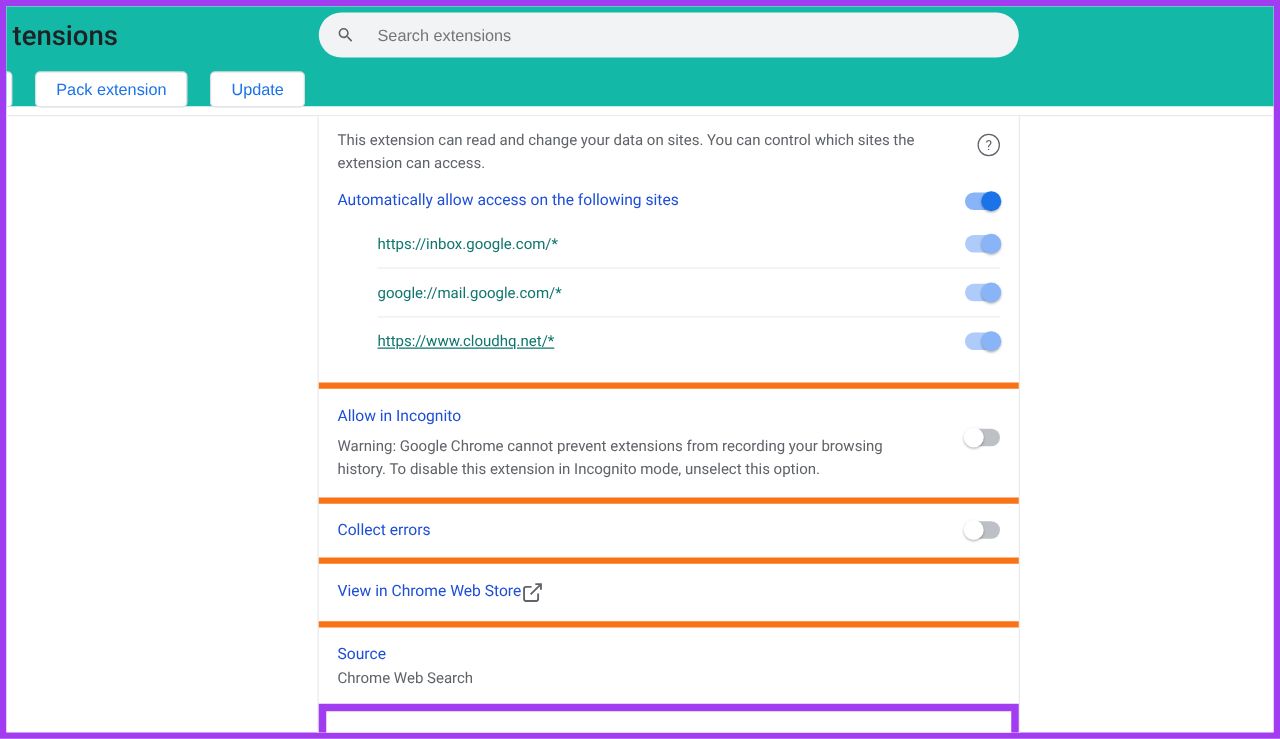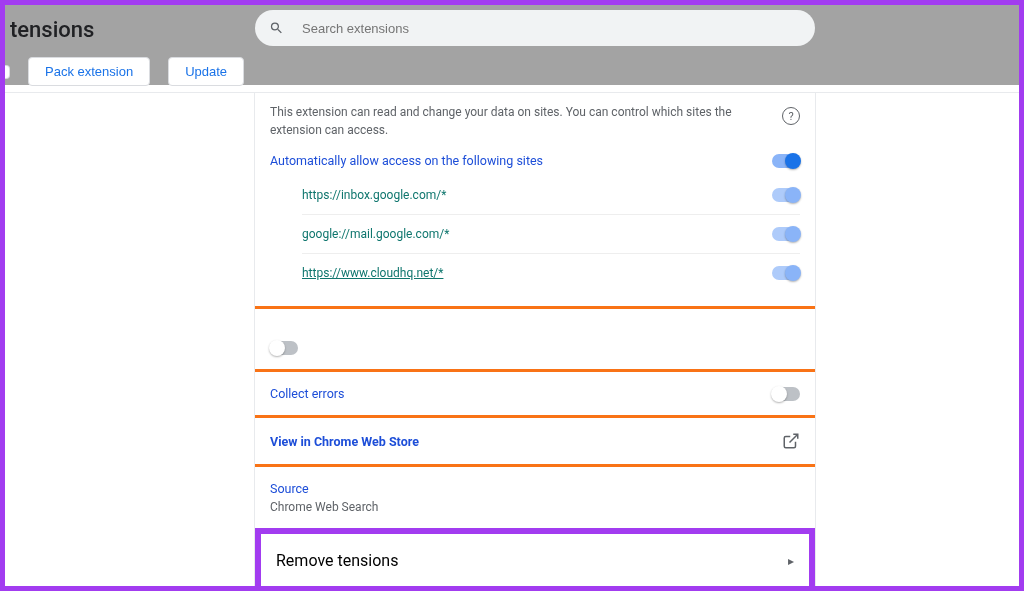"tensions" .top-area { background: #a3a3a3 -> #14b8a6 }
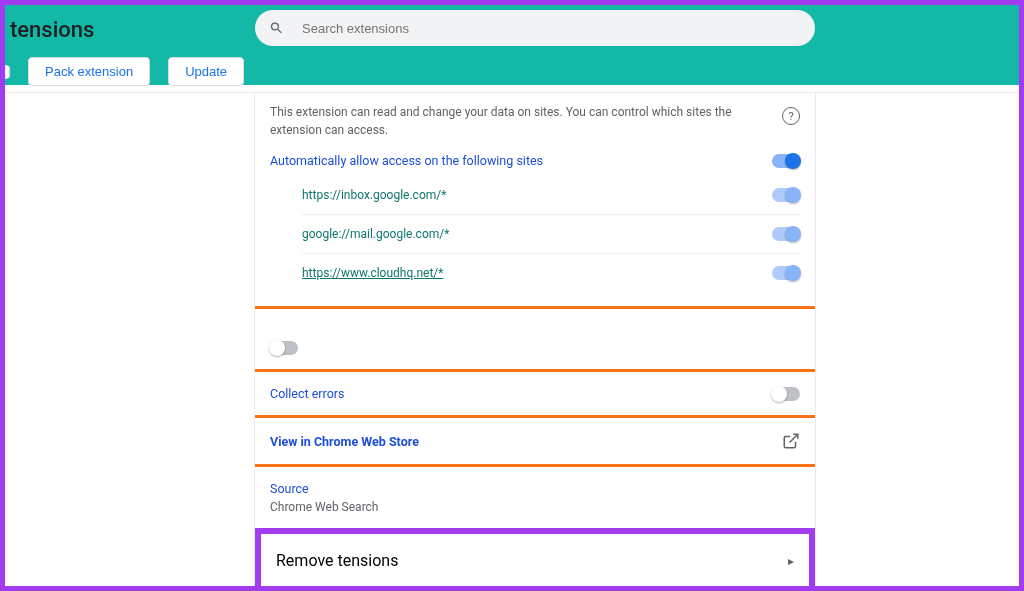"Pack extension" .btn-row { align-items: center -> none }
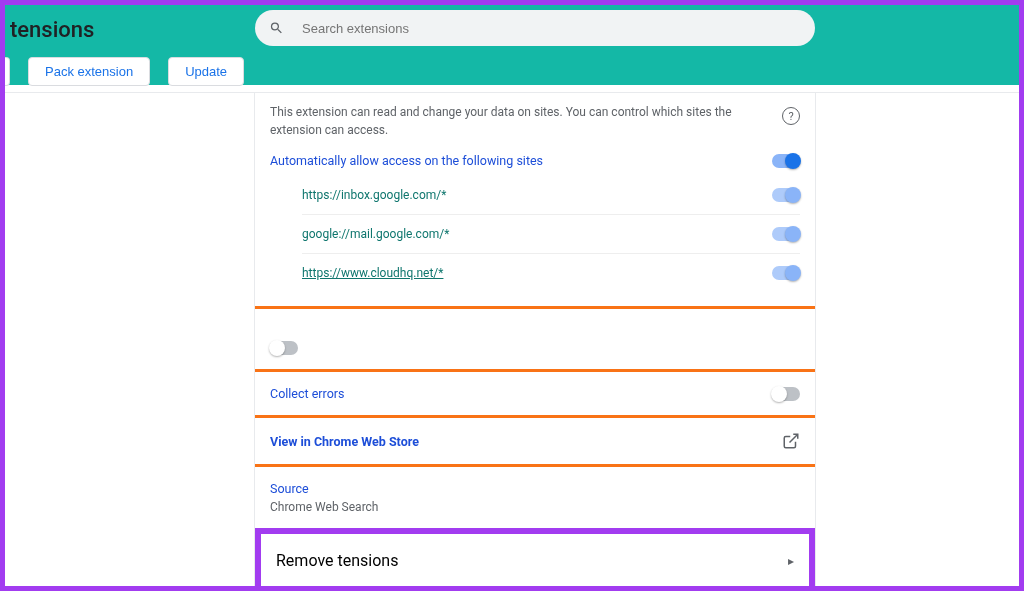"This extension can read and" .section { border-bottom: 3px solid #f97316 -> 5px solid #f97316 }
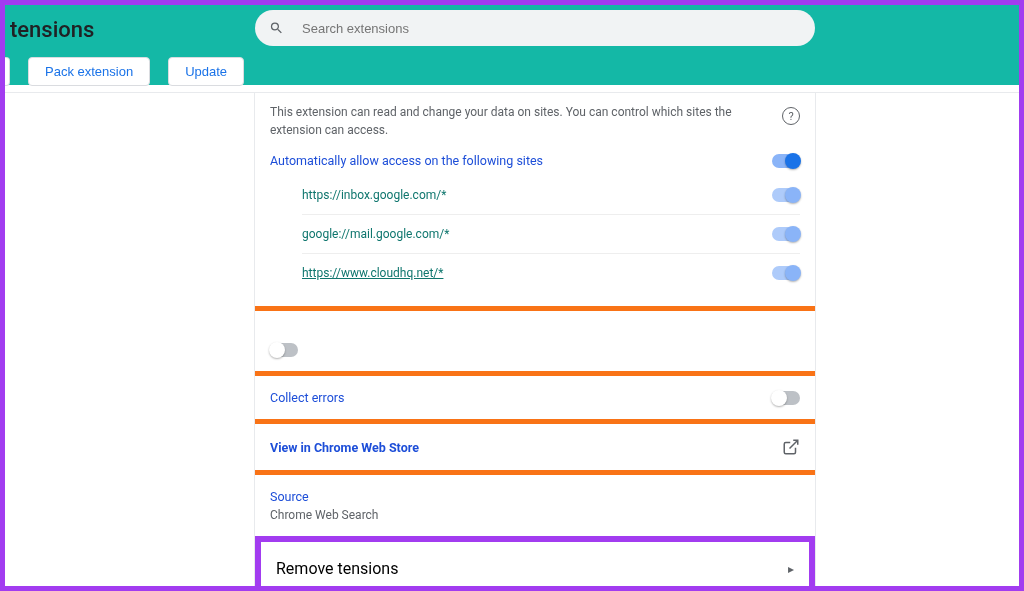"Allow in Incognito" div.allow-text { html: none -> <div> <div>Allow in Incognito</div> <div>Warning: Google Chrome cannot prevent extensions from recording your browsing history. To disable this extension in Incognito mode, unselect this option.</div> </div> }
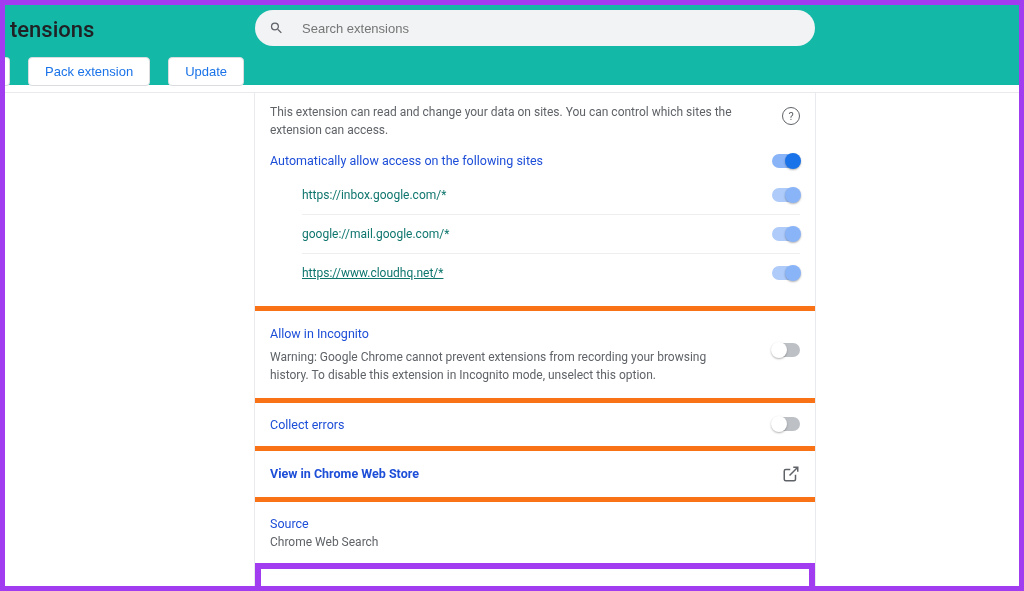"View in Chrome Web Store" .view-row { font-weight: bold -> none; justify-content: space-between -> flex-start }
